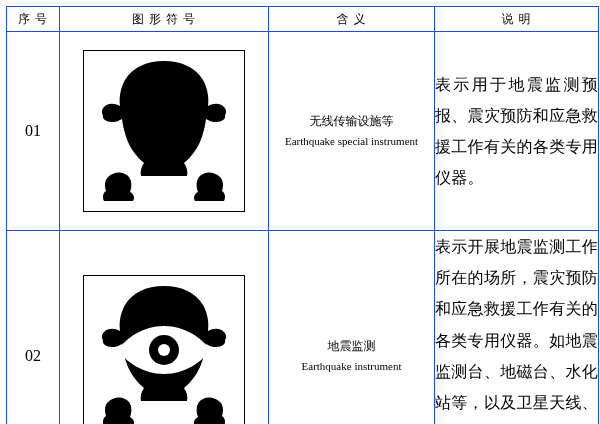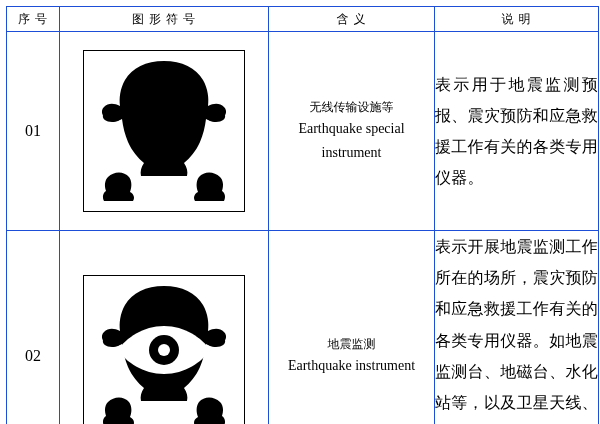"Earthquake special instrument" .mean-en { font-size: 14px -> 11px }
